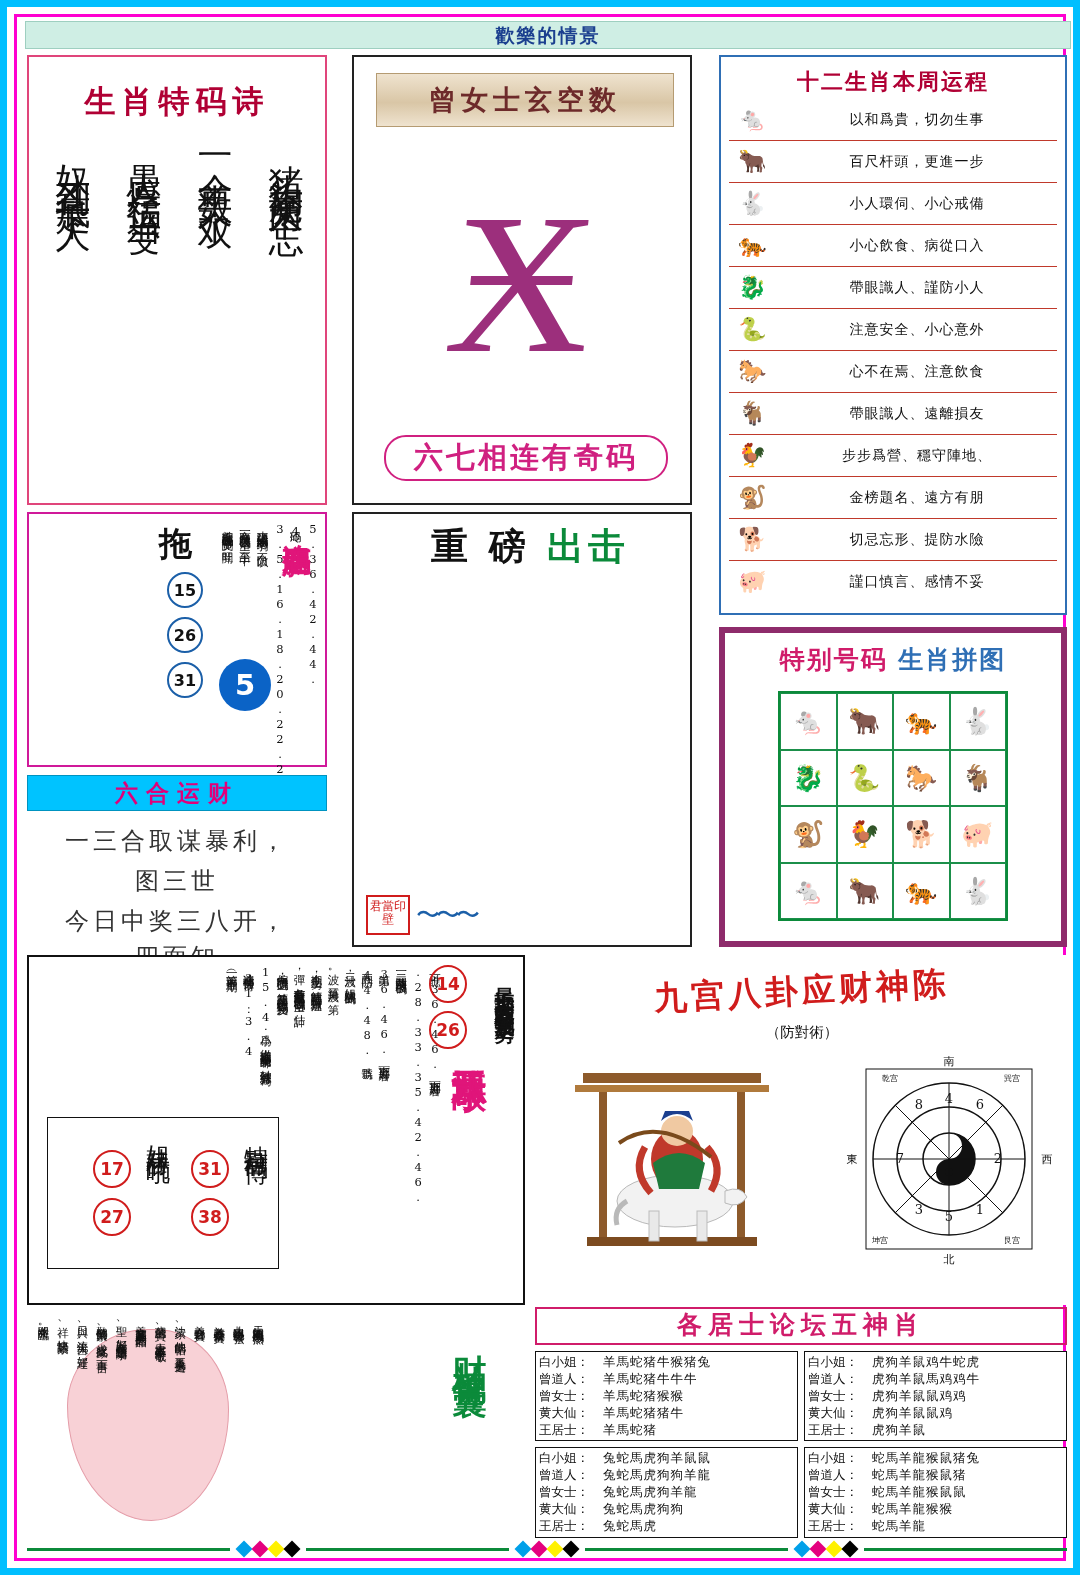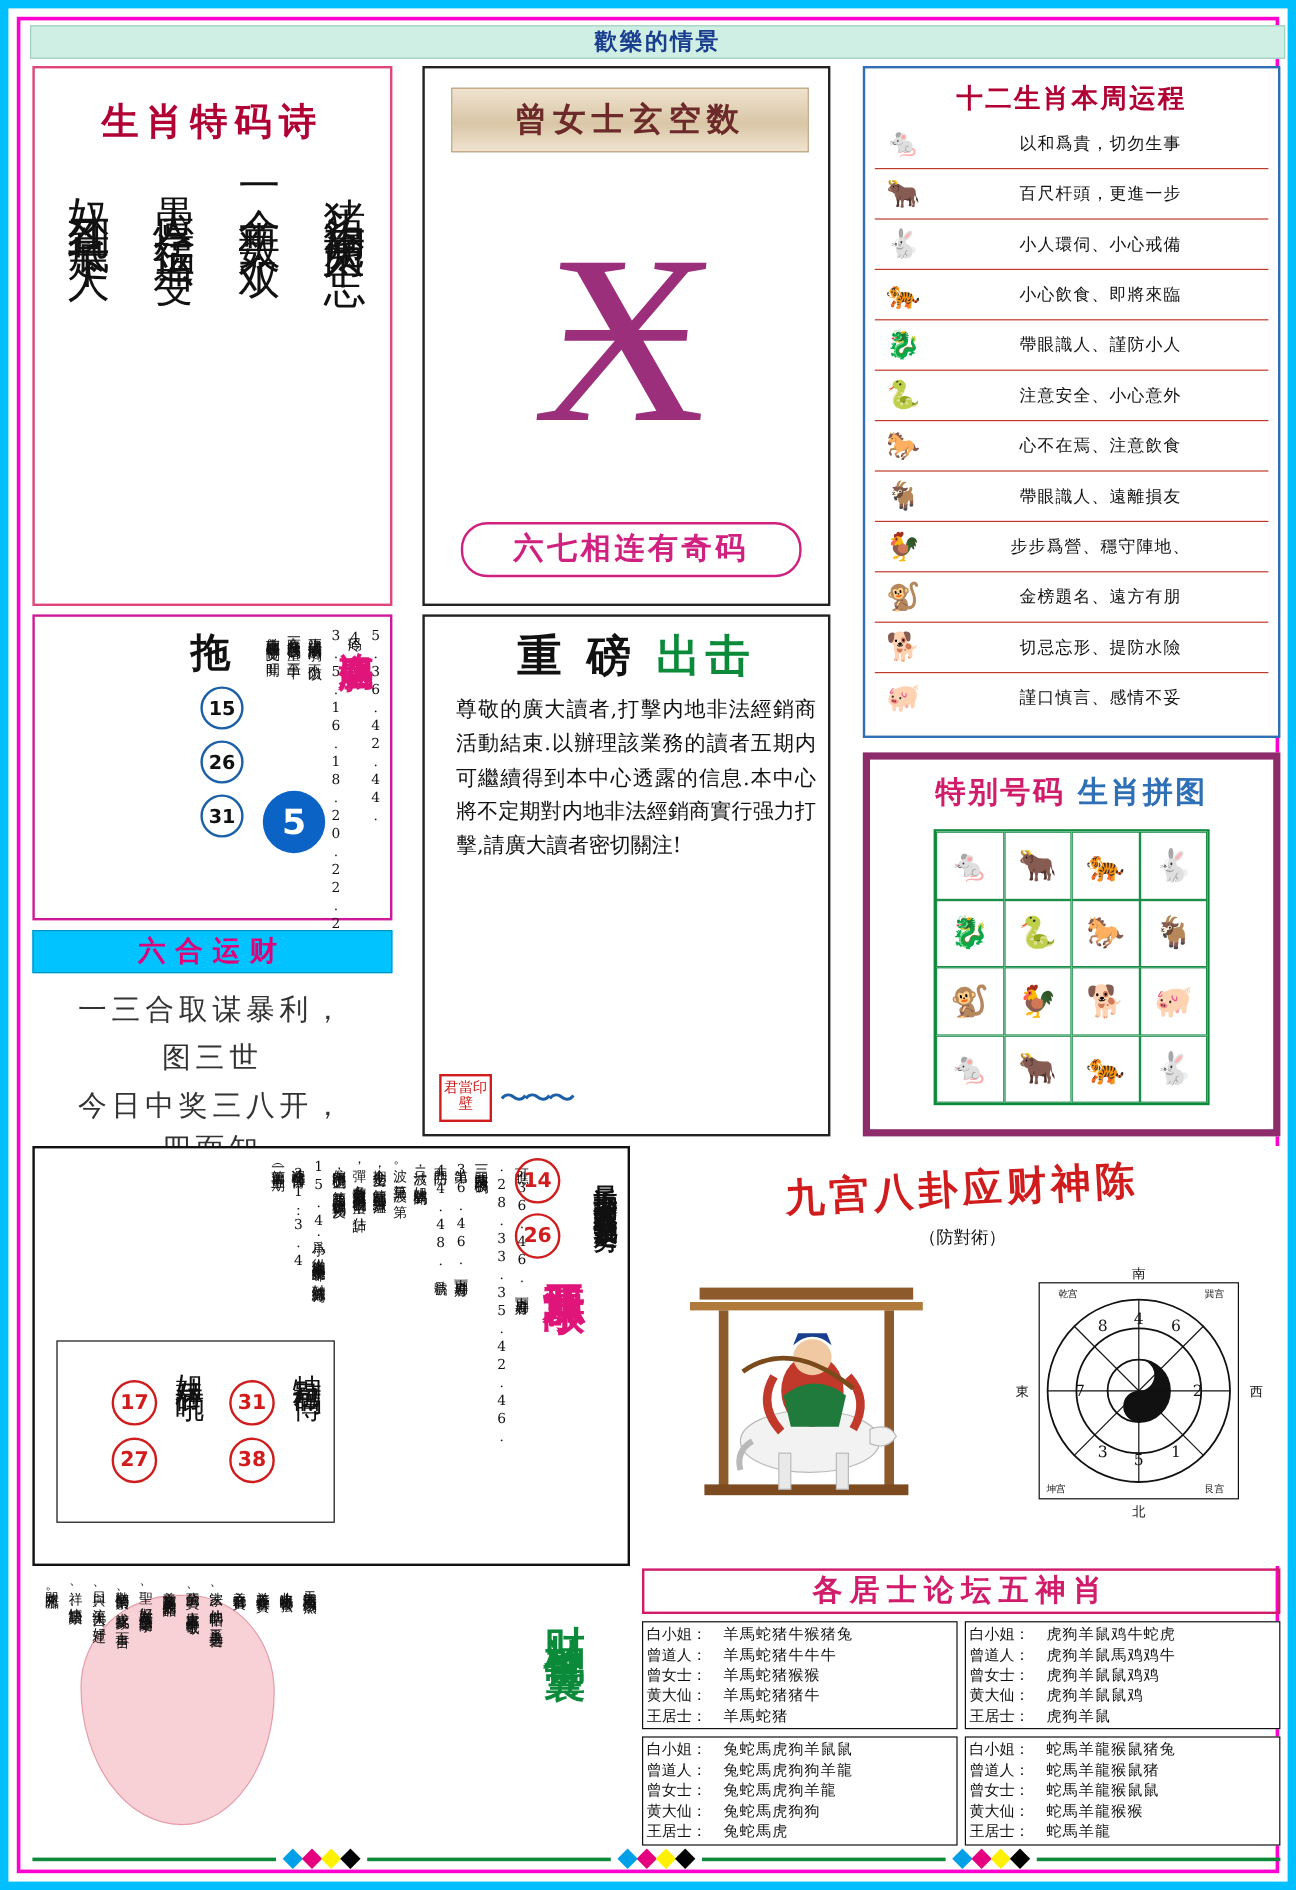"小心飲食、即將來臨" div.zt { text: 即將來臨 -> 病從口入 }
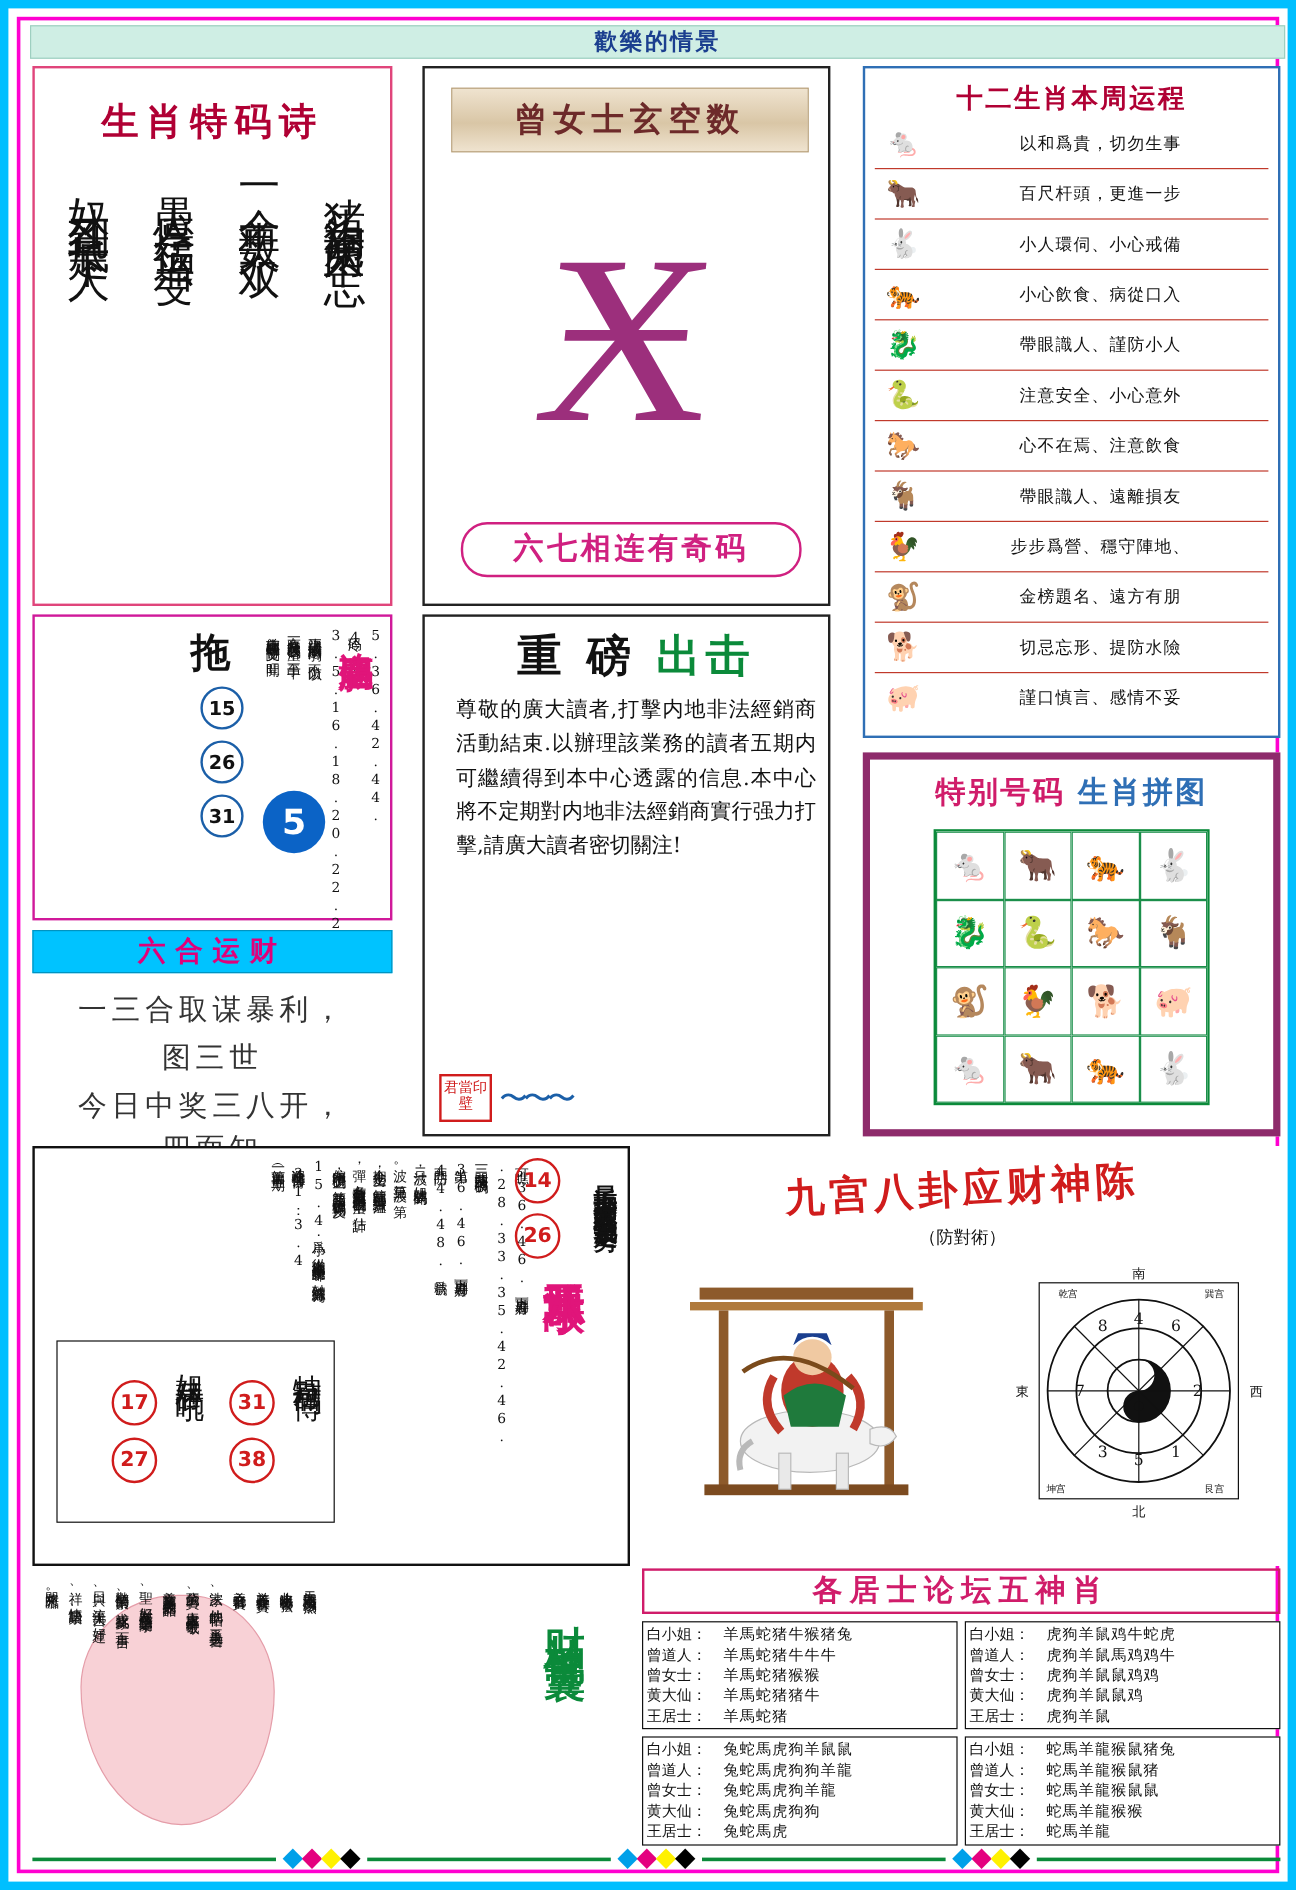"六七相连有奇码" .bFooter { font-size: 25px -> 29px }
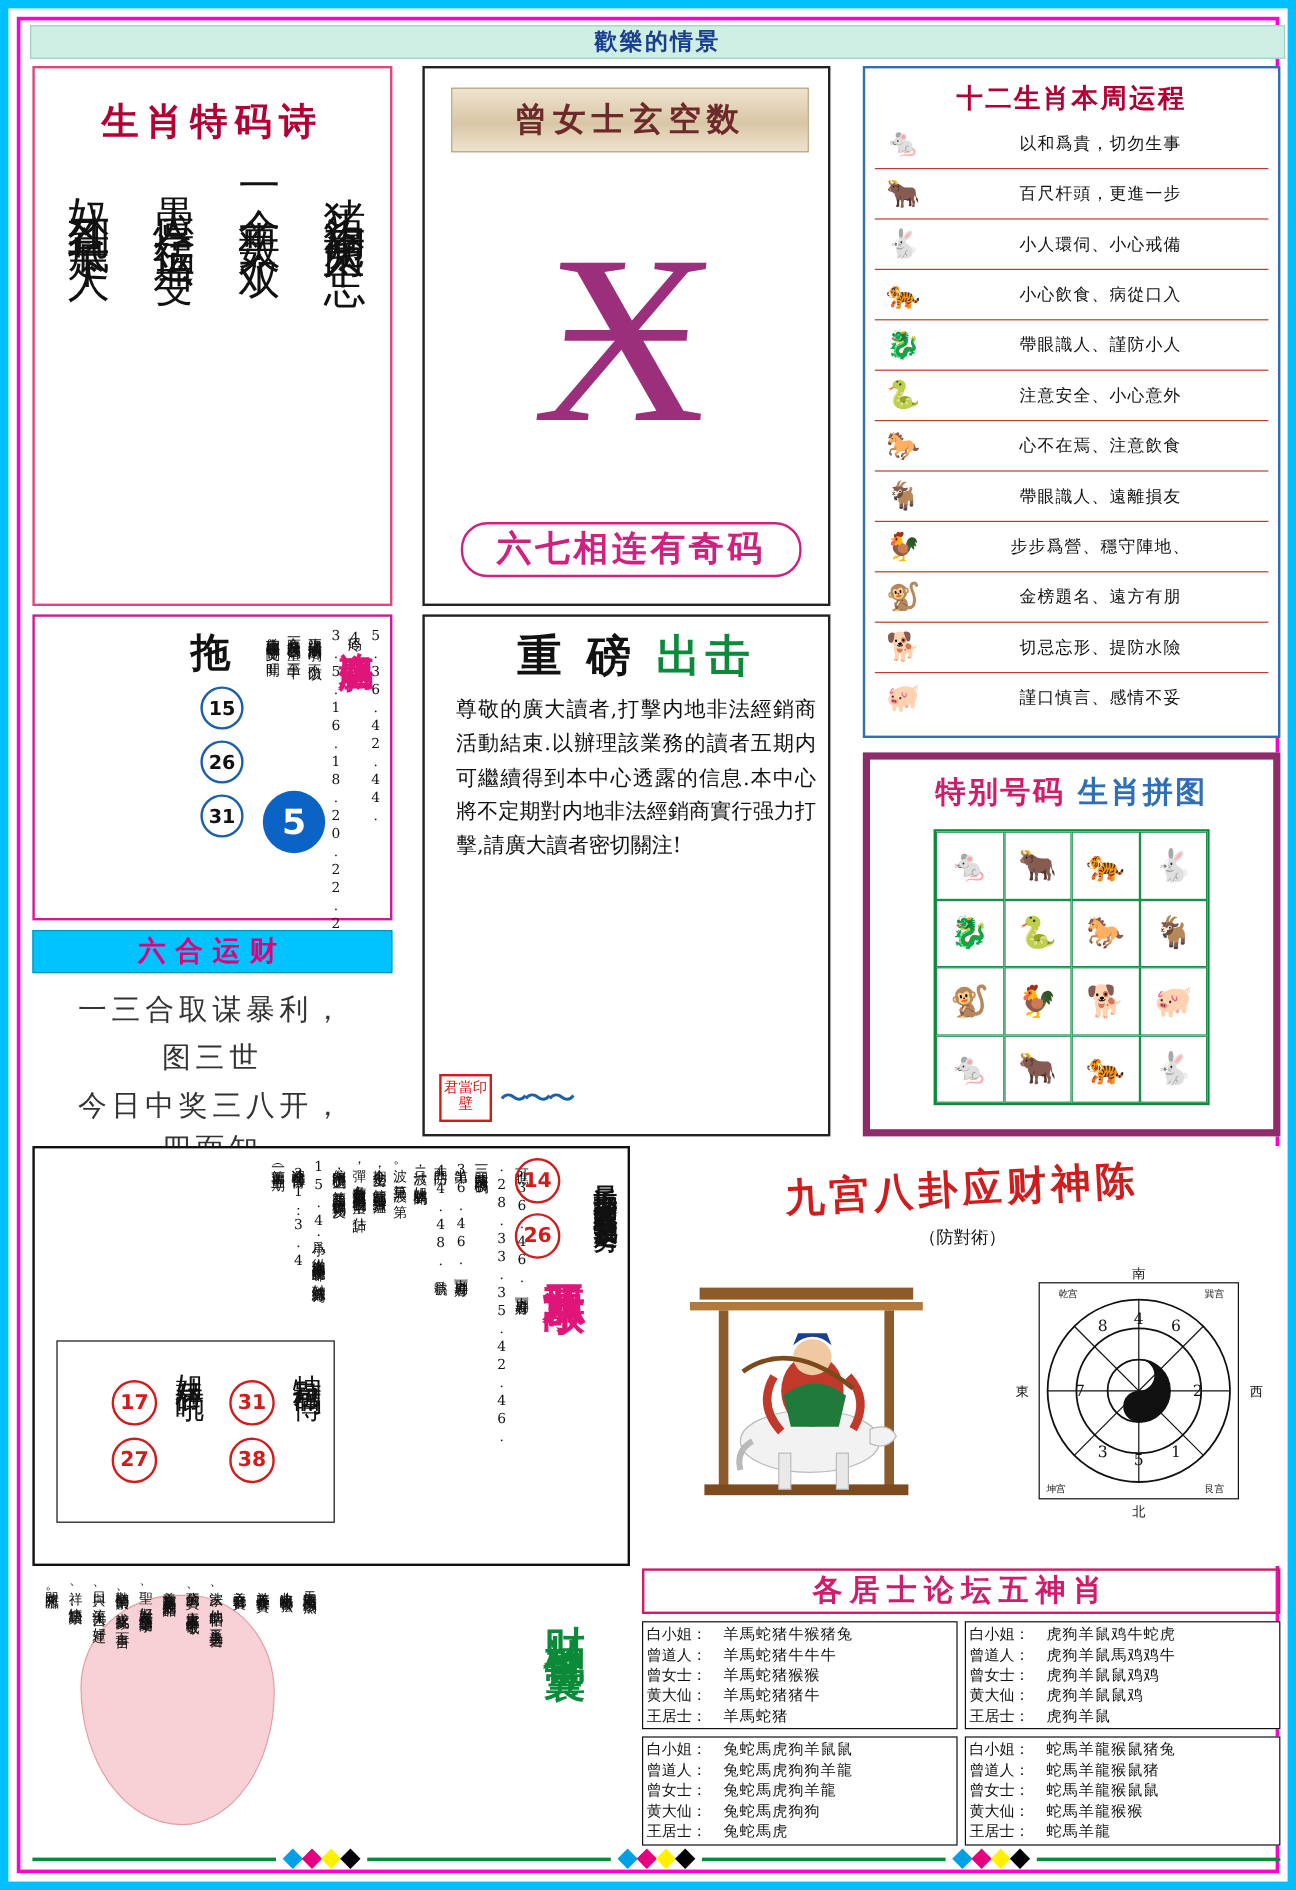"尊敬的廣大讀者,打擊内地非法經銷商活動結束.以辦理該業務的讀者五期内可繼續得到本" div.fBody { html: <div>尊敬的廣大讀者,打擊内地非法經銷商活動結束.以辦理該業務的讀者五期内可繼續得到本中心透露的信息.本中心將不定期對内地非法經銷商實行强力打擊,請廣大讀者密切關注!</div> -> none }
